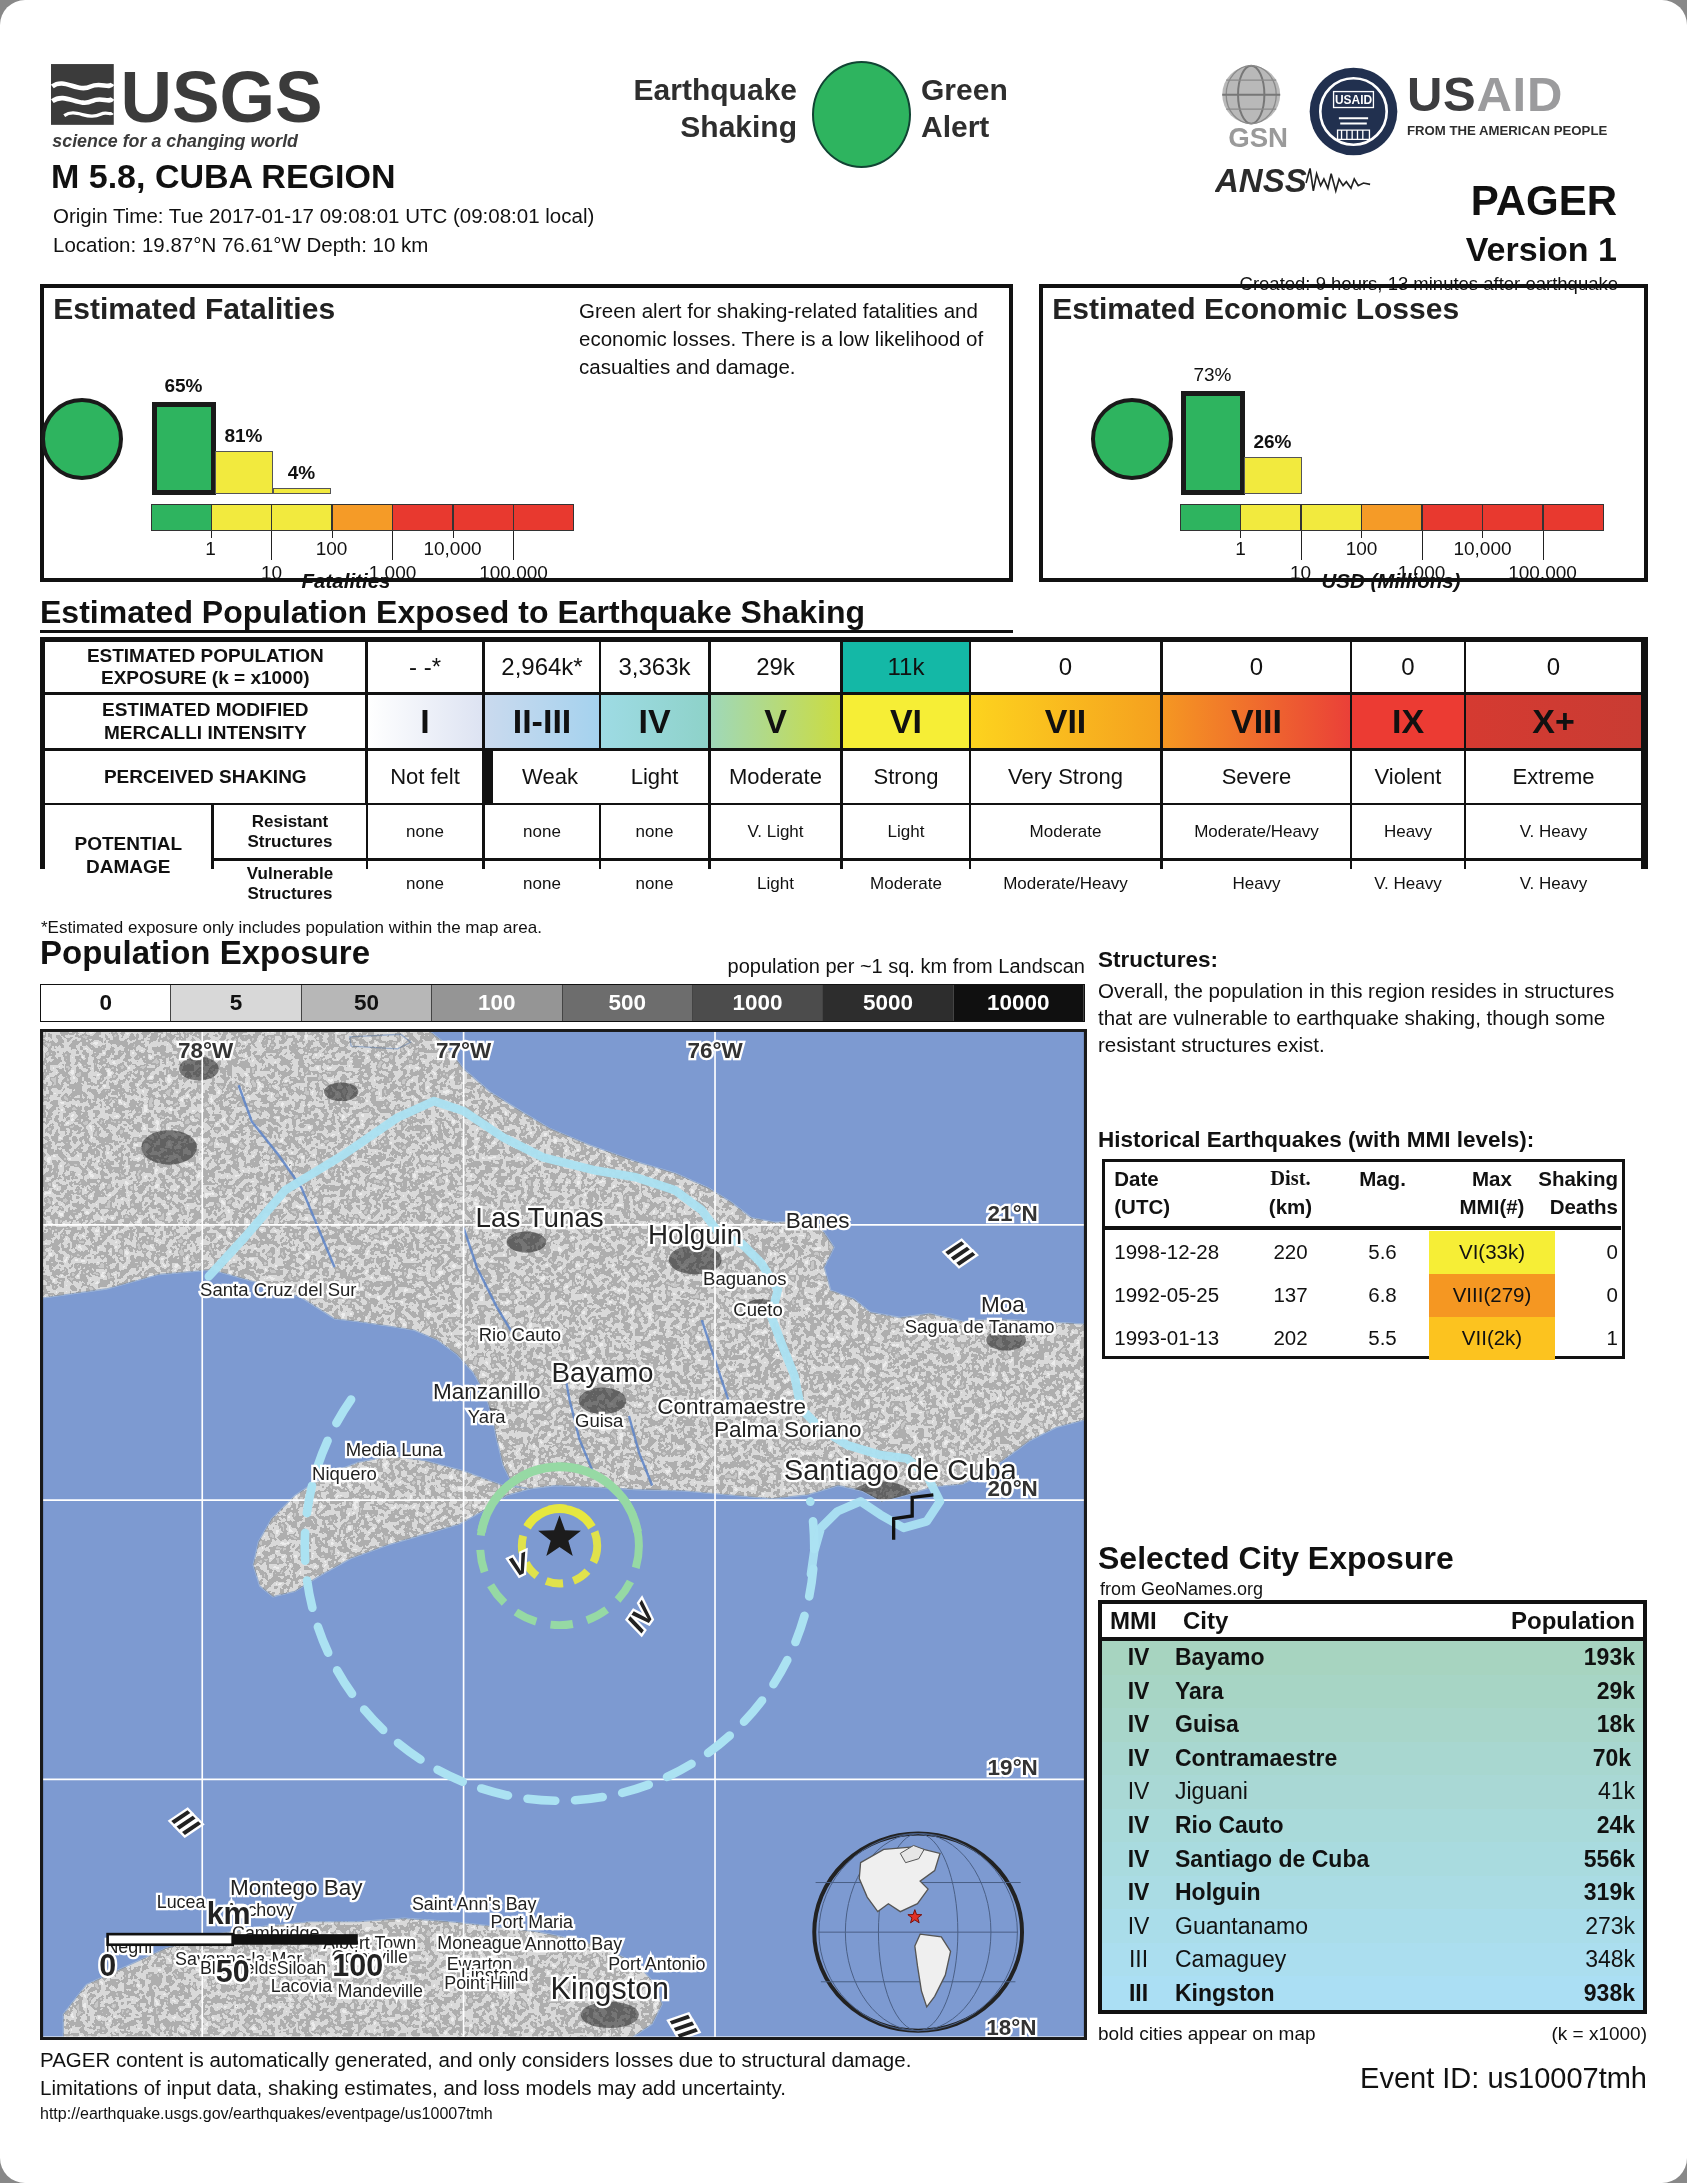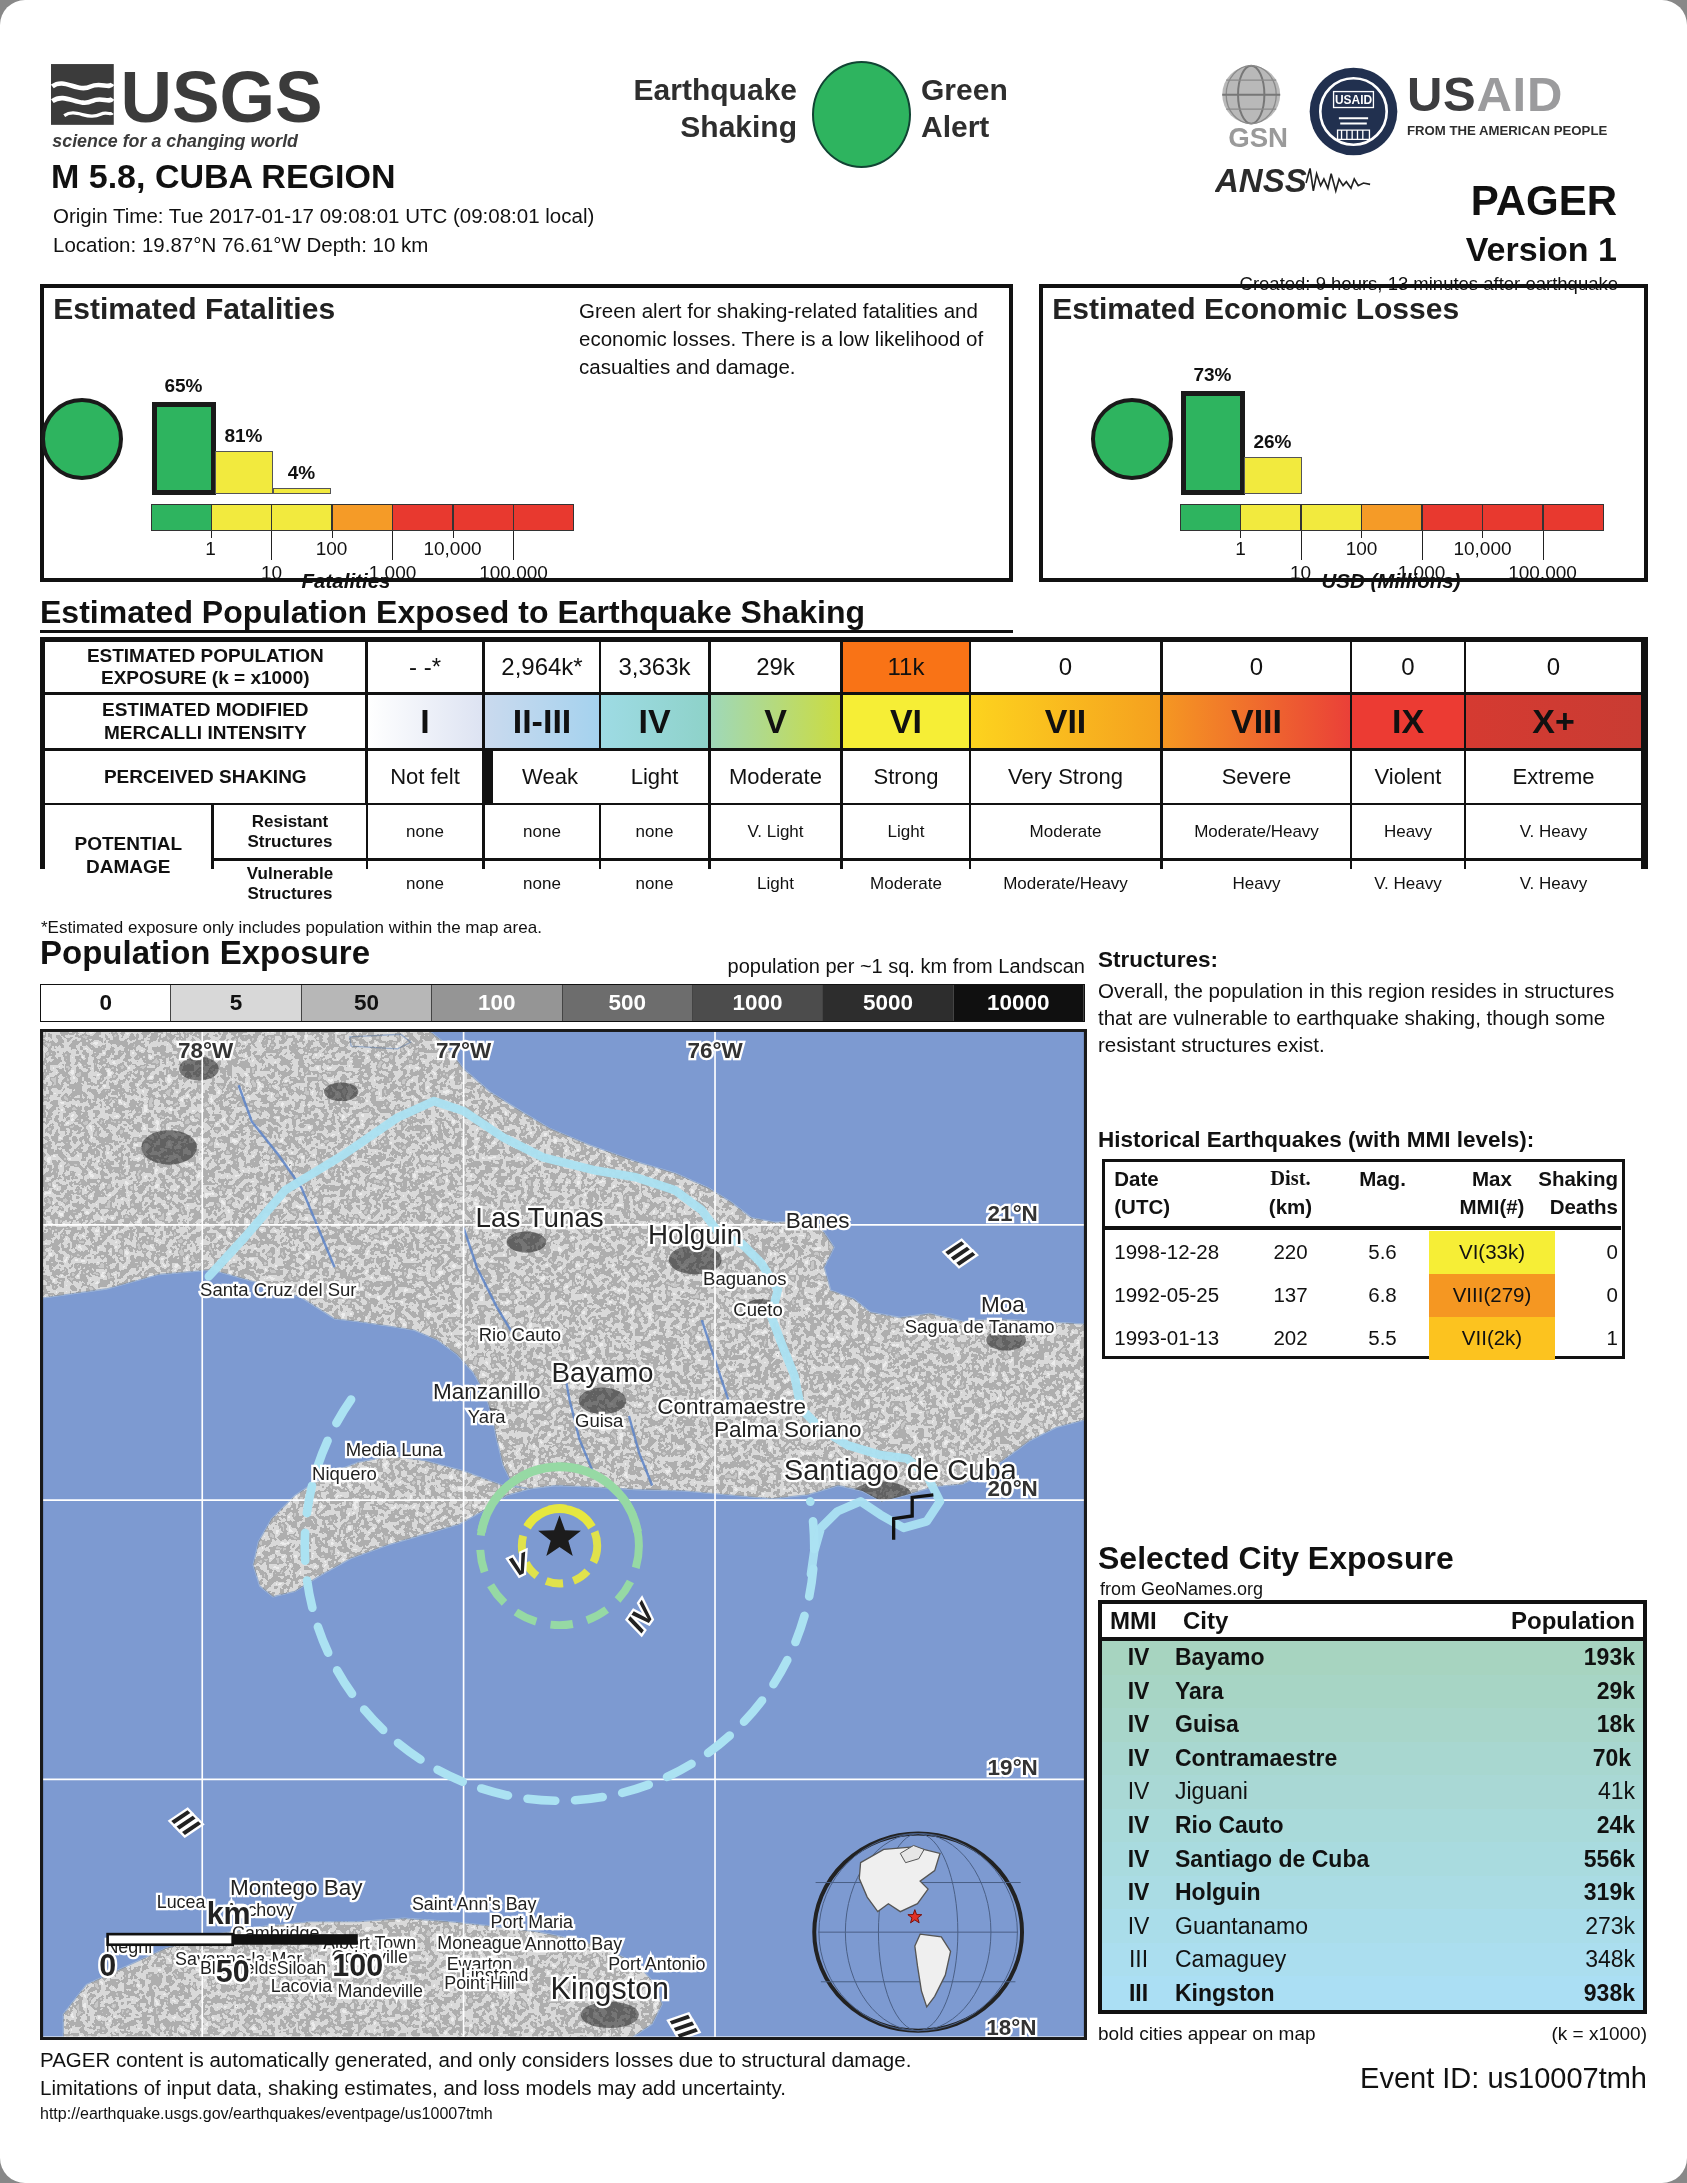"73%" div { font-weight: bold -> normal }
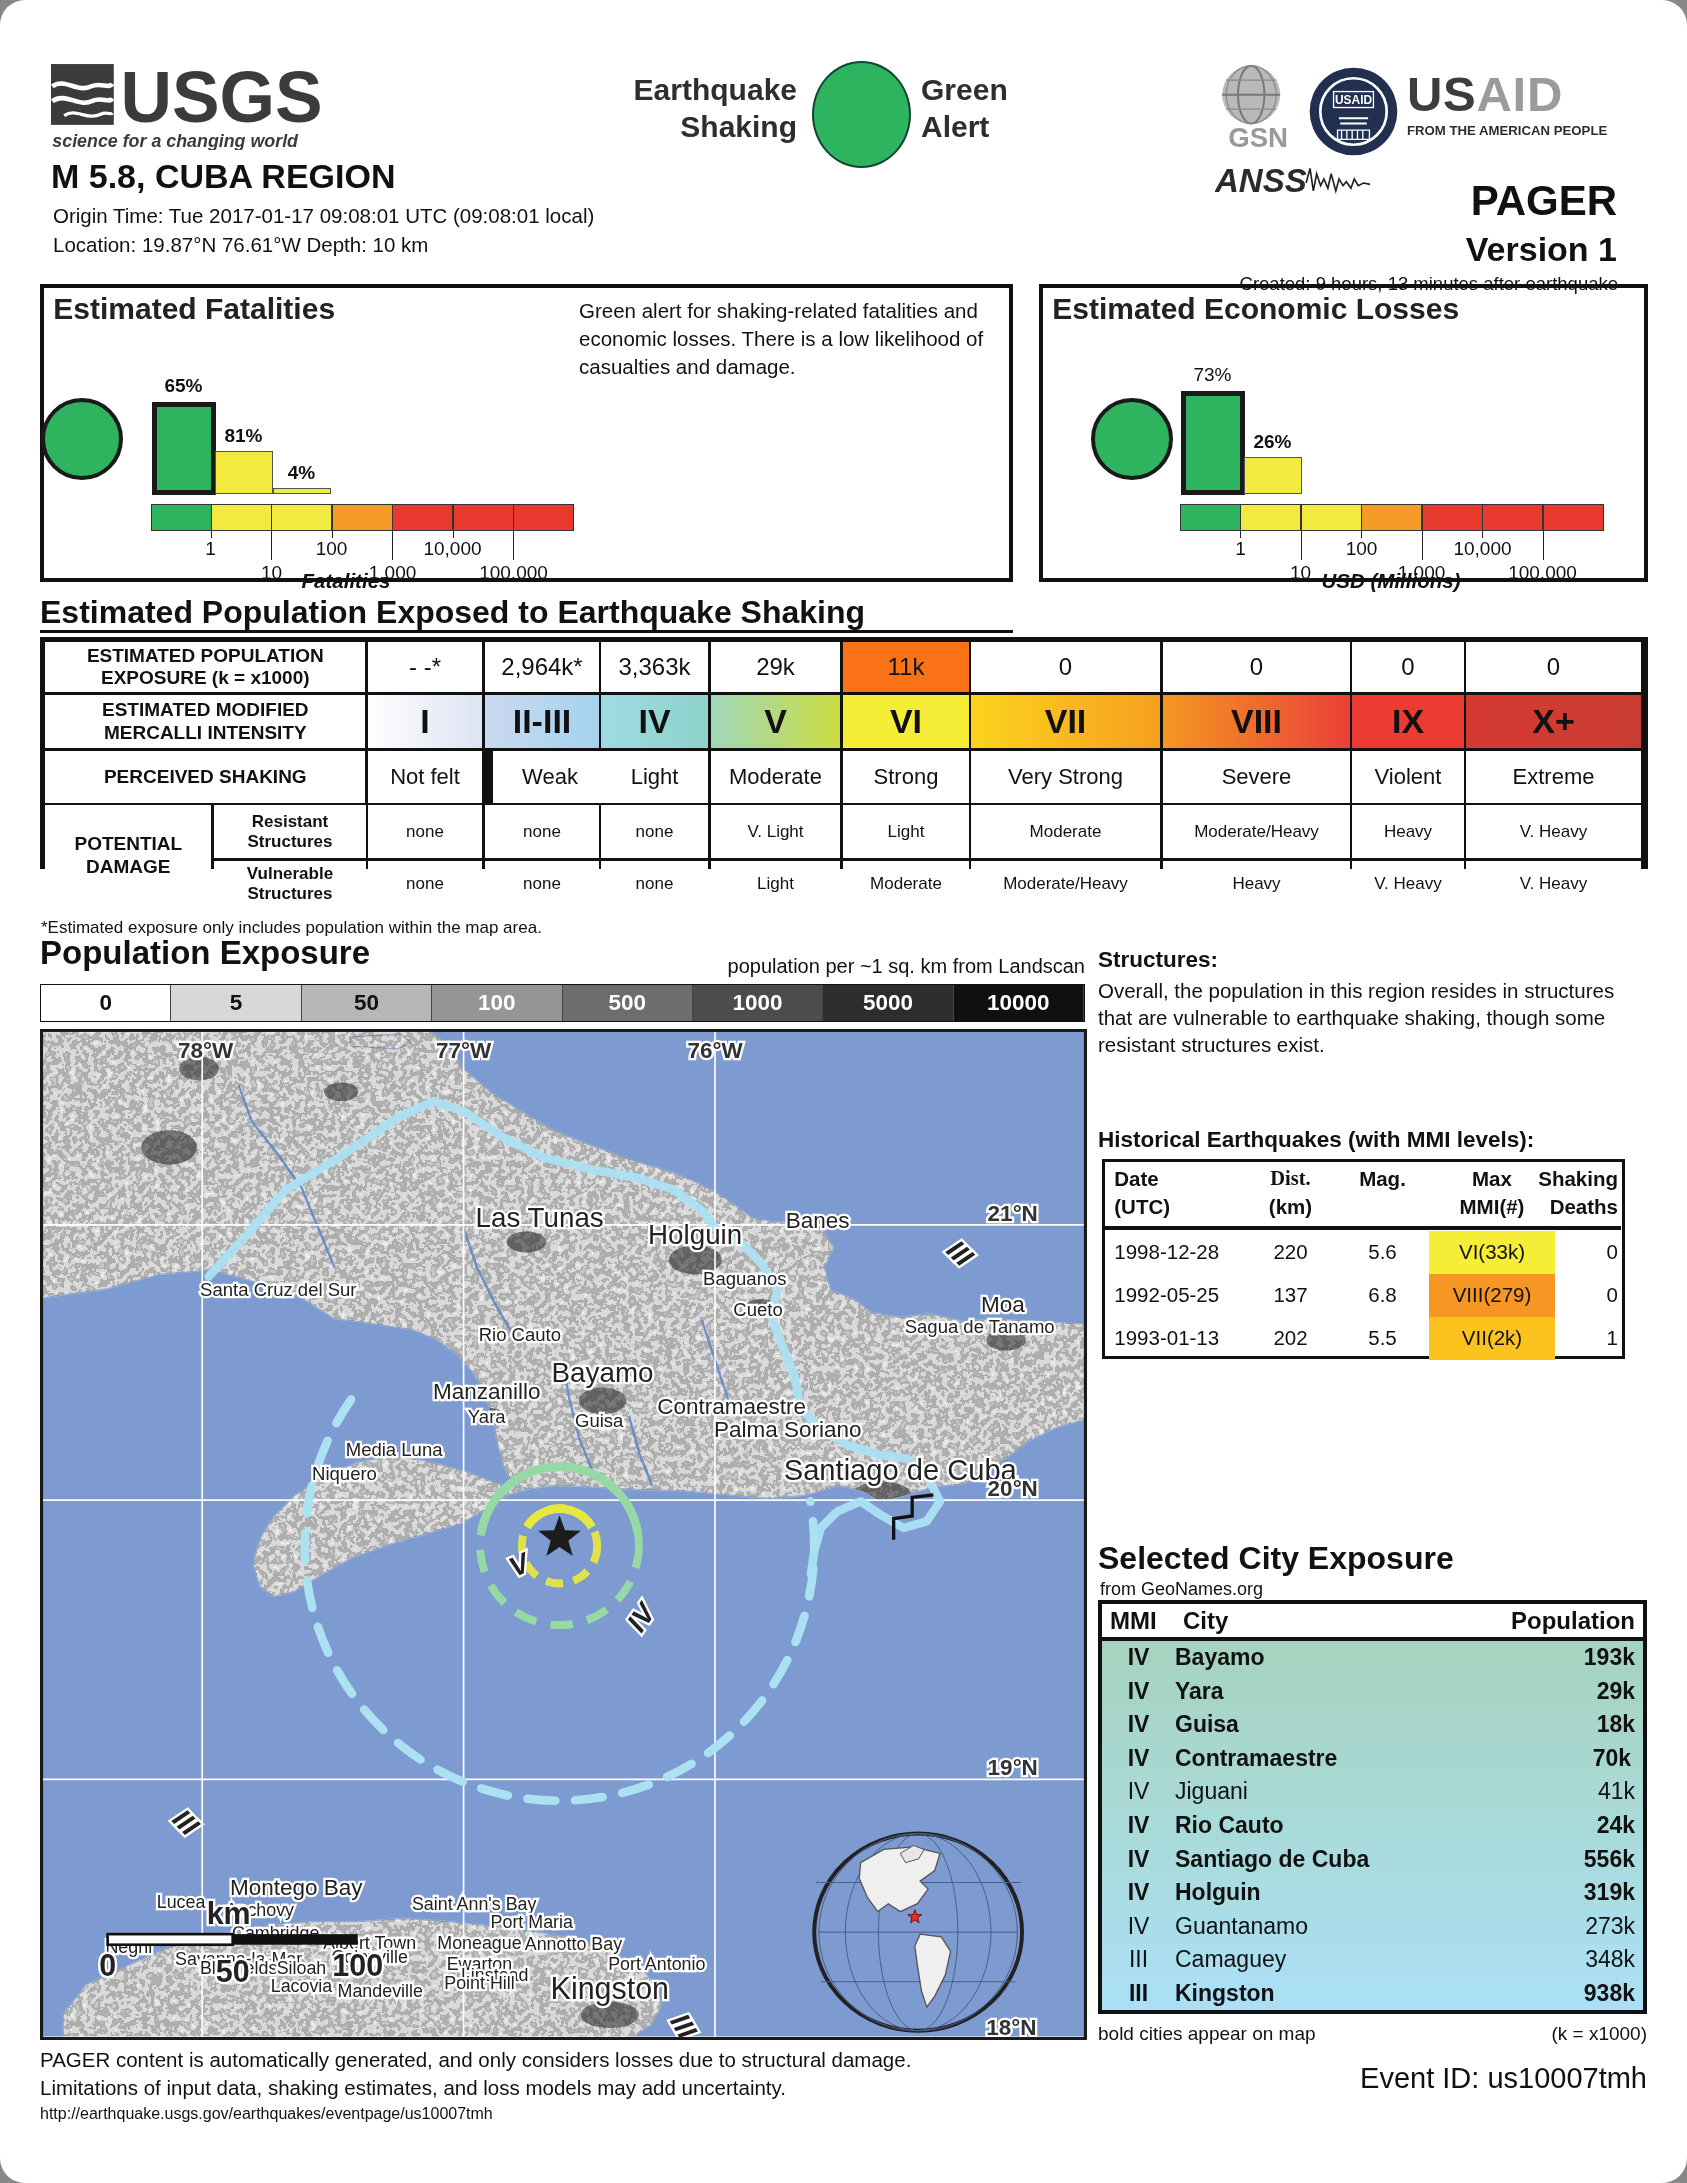"11k" div { background: #f97316 -> #14b8a6 }
